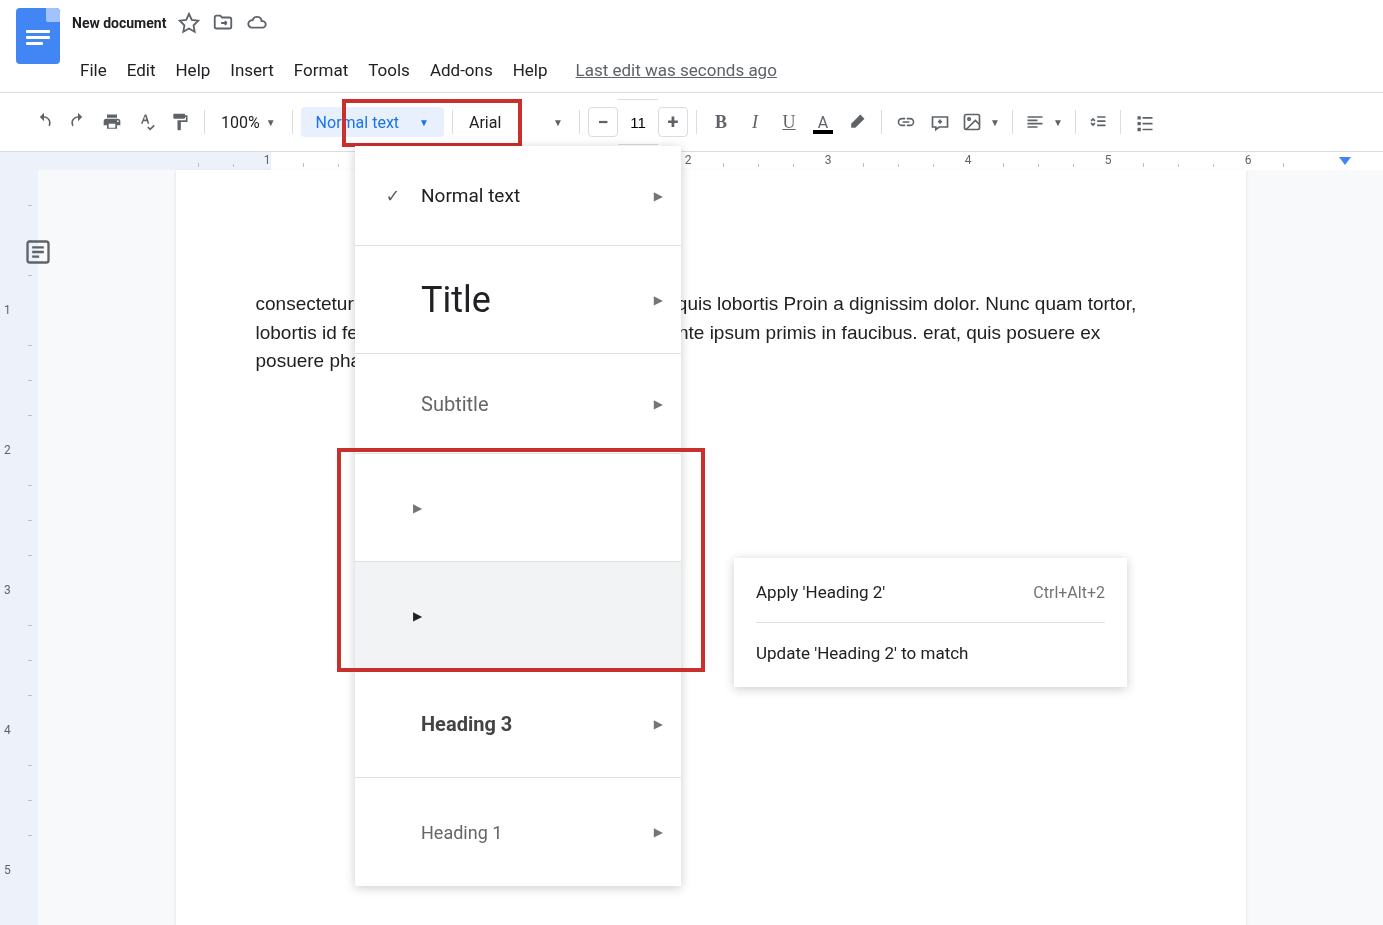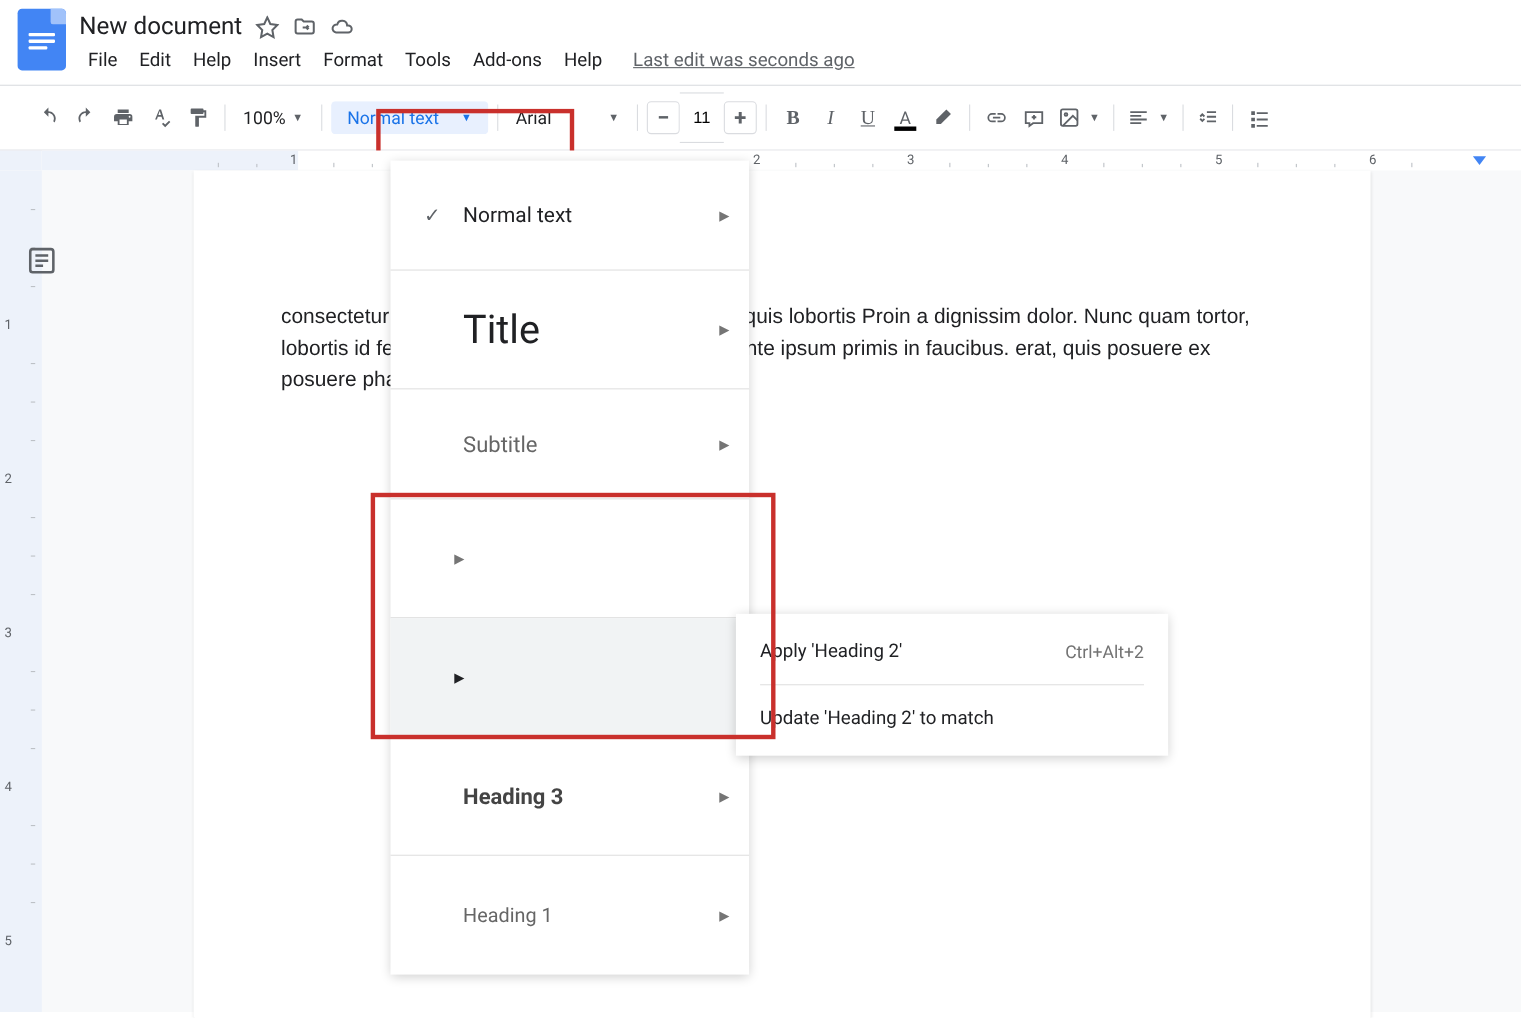"New document" .doc-title { font-size: 22px -> 14px; font-weight: 400 -> 700 }
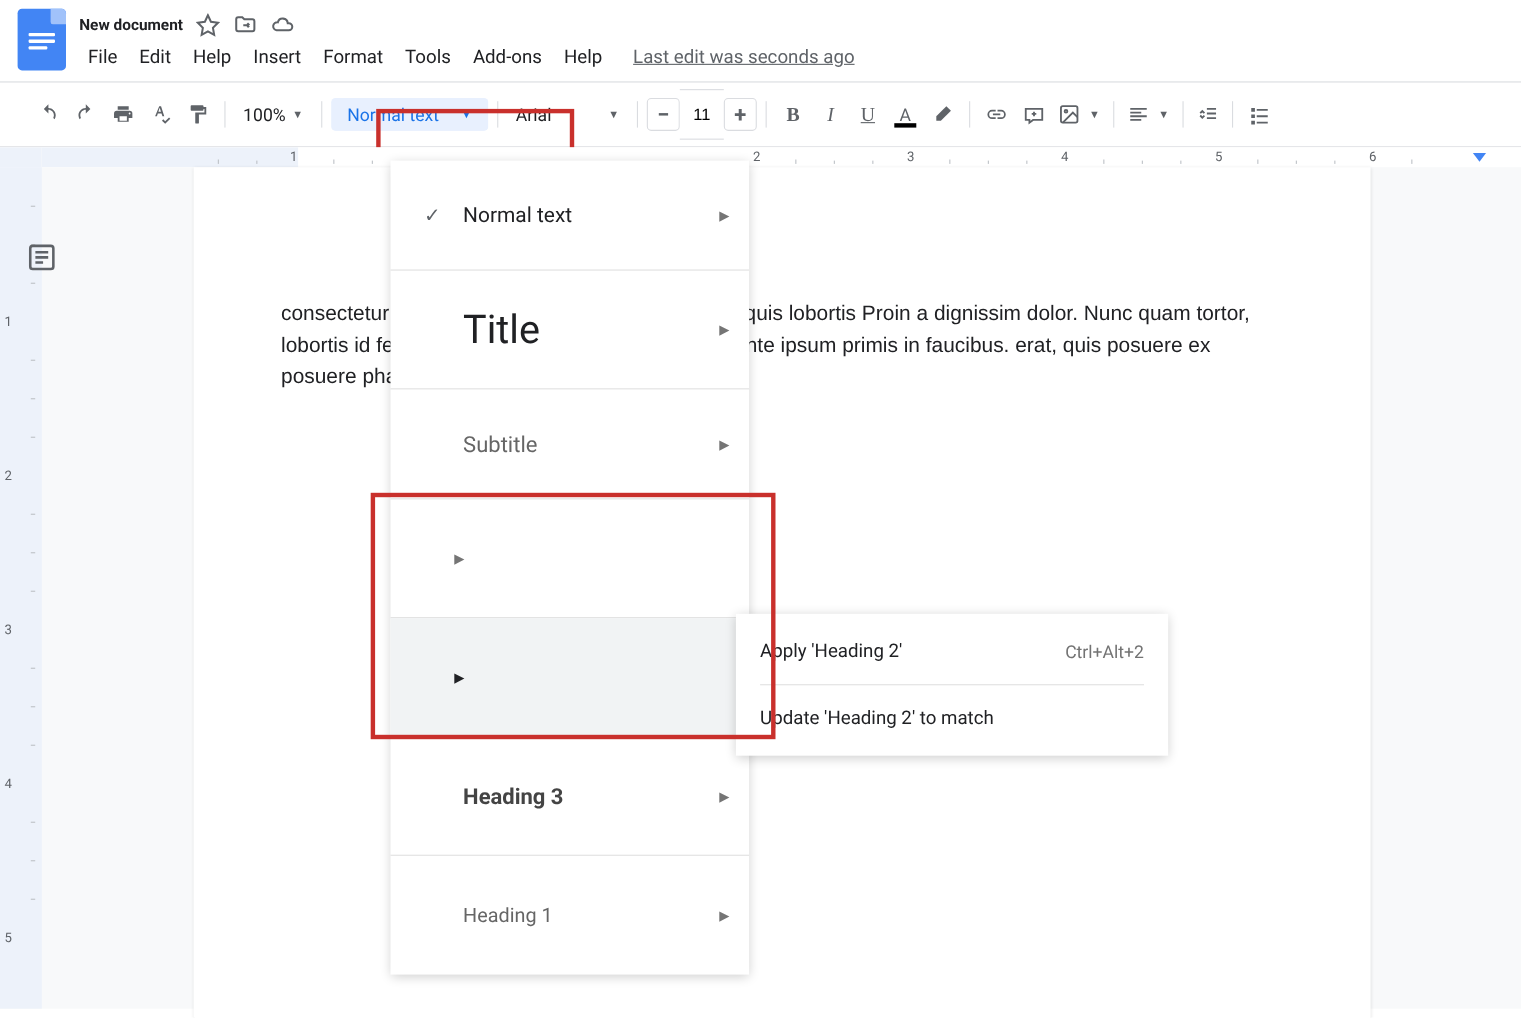"File" .menu-bar { margin-top: 4px -> 22px }
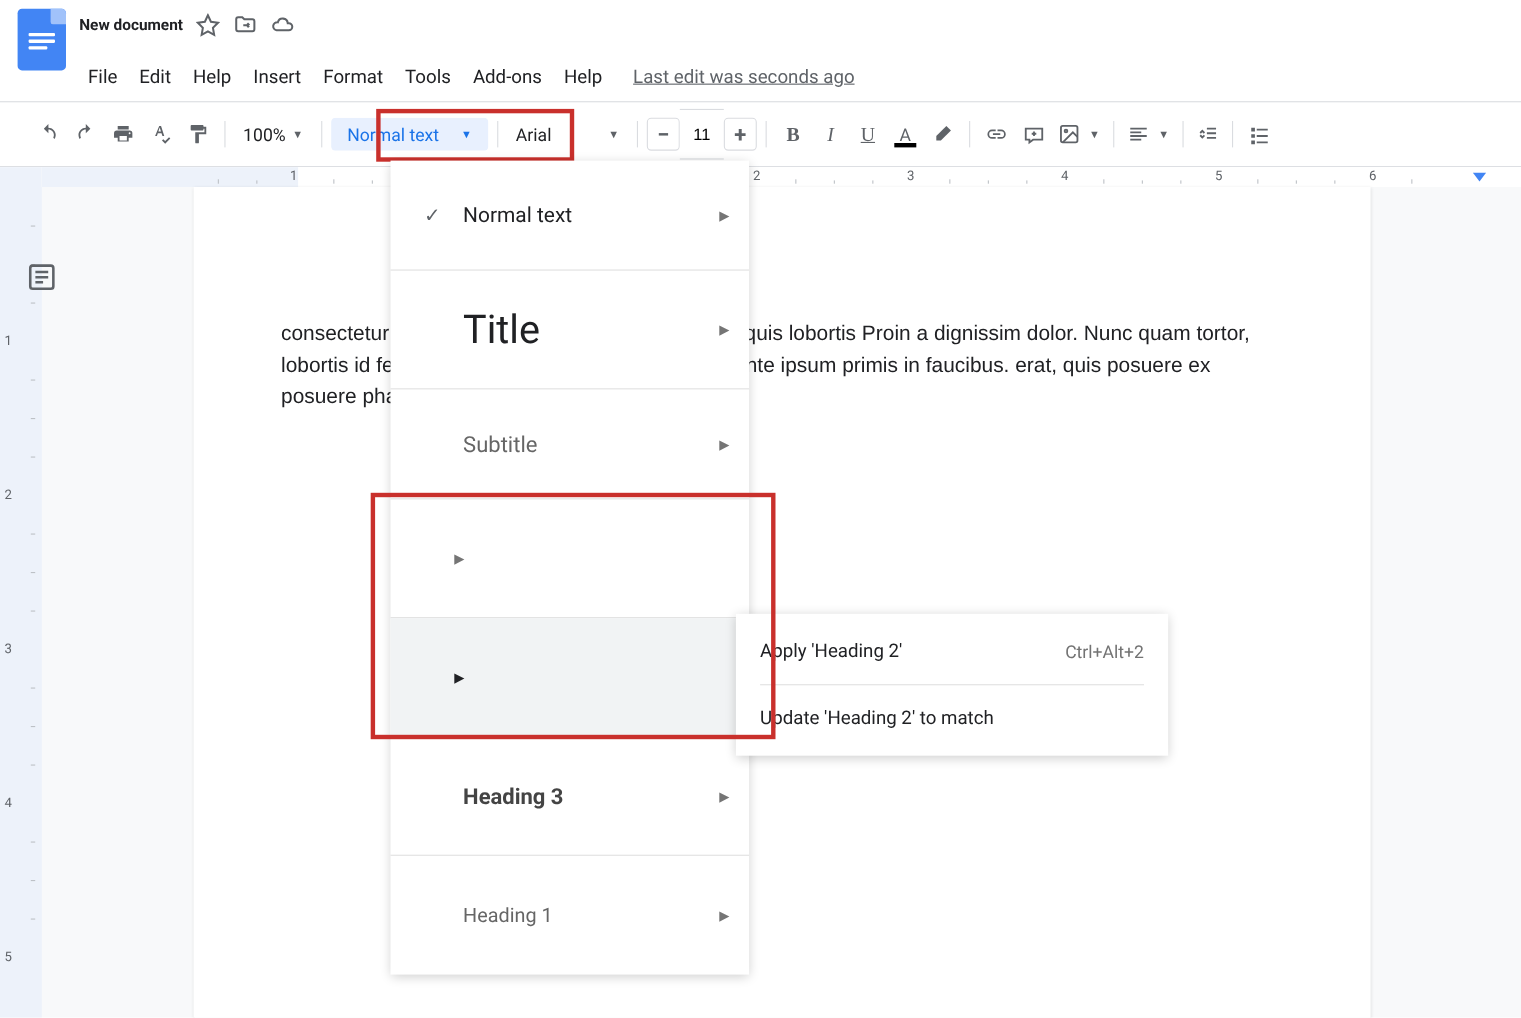"Apply 'Heading 2'" .submenu { left: 669px -> 734px }
